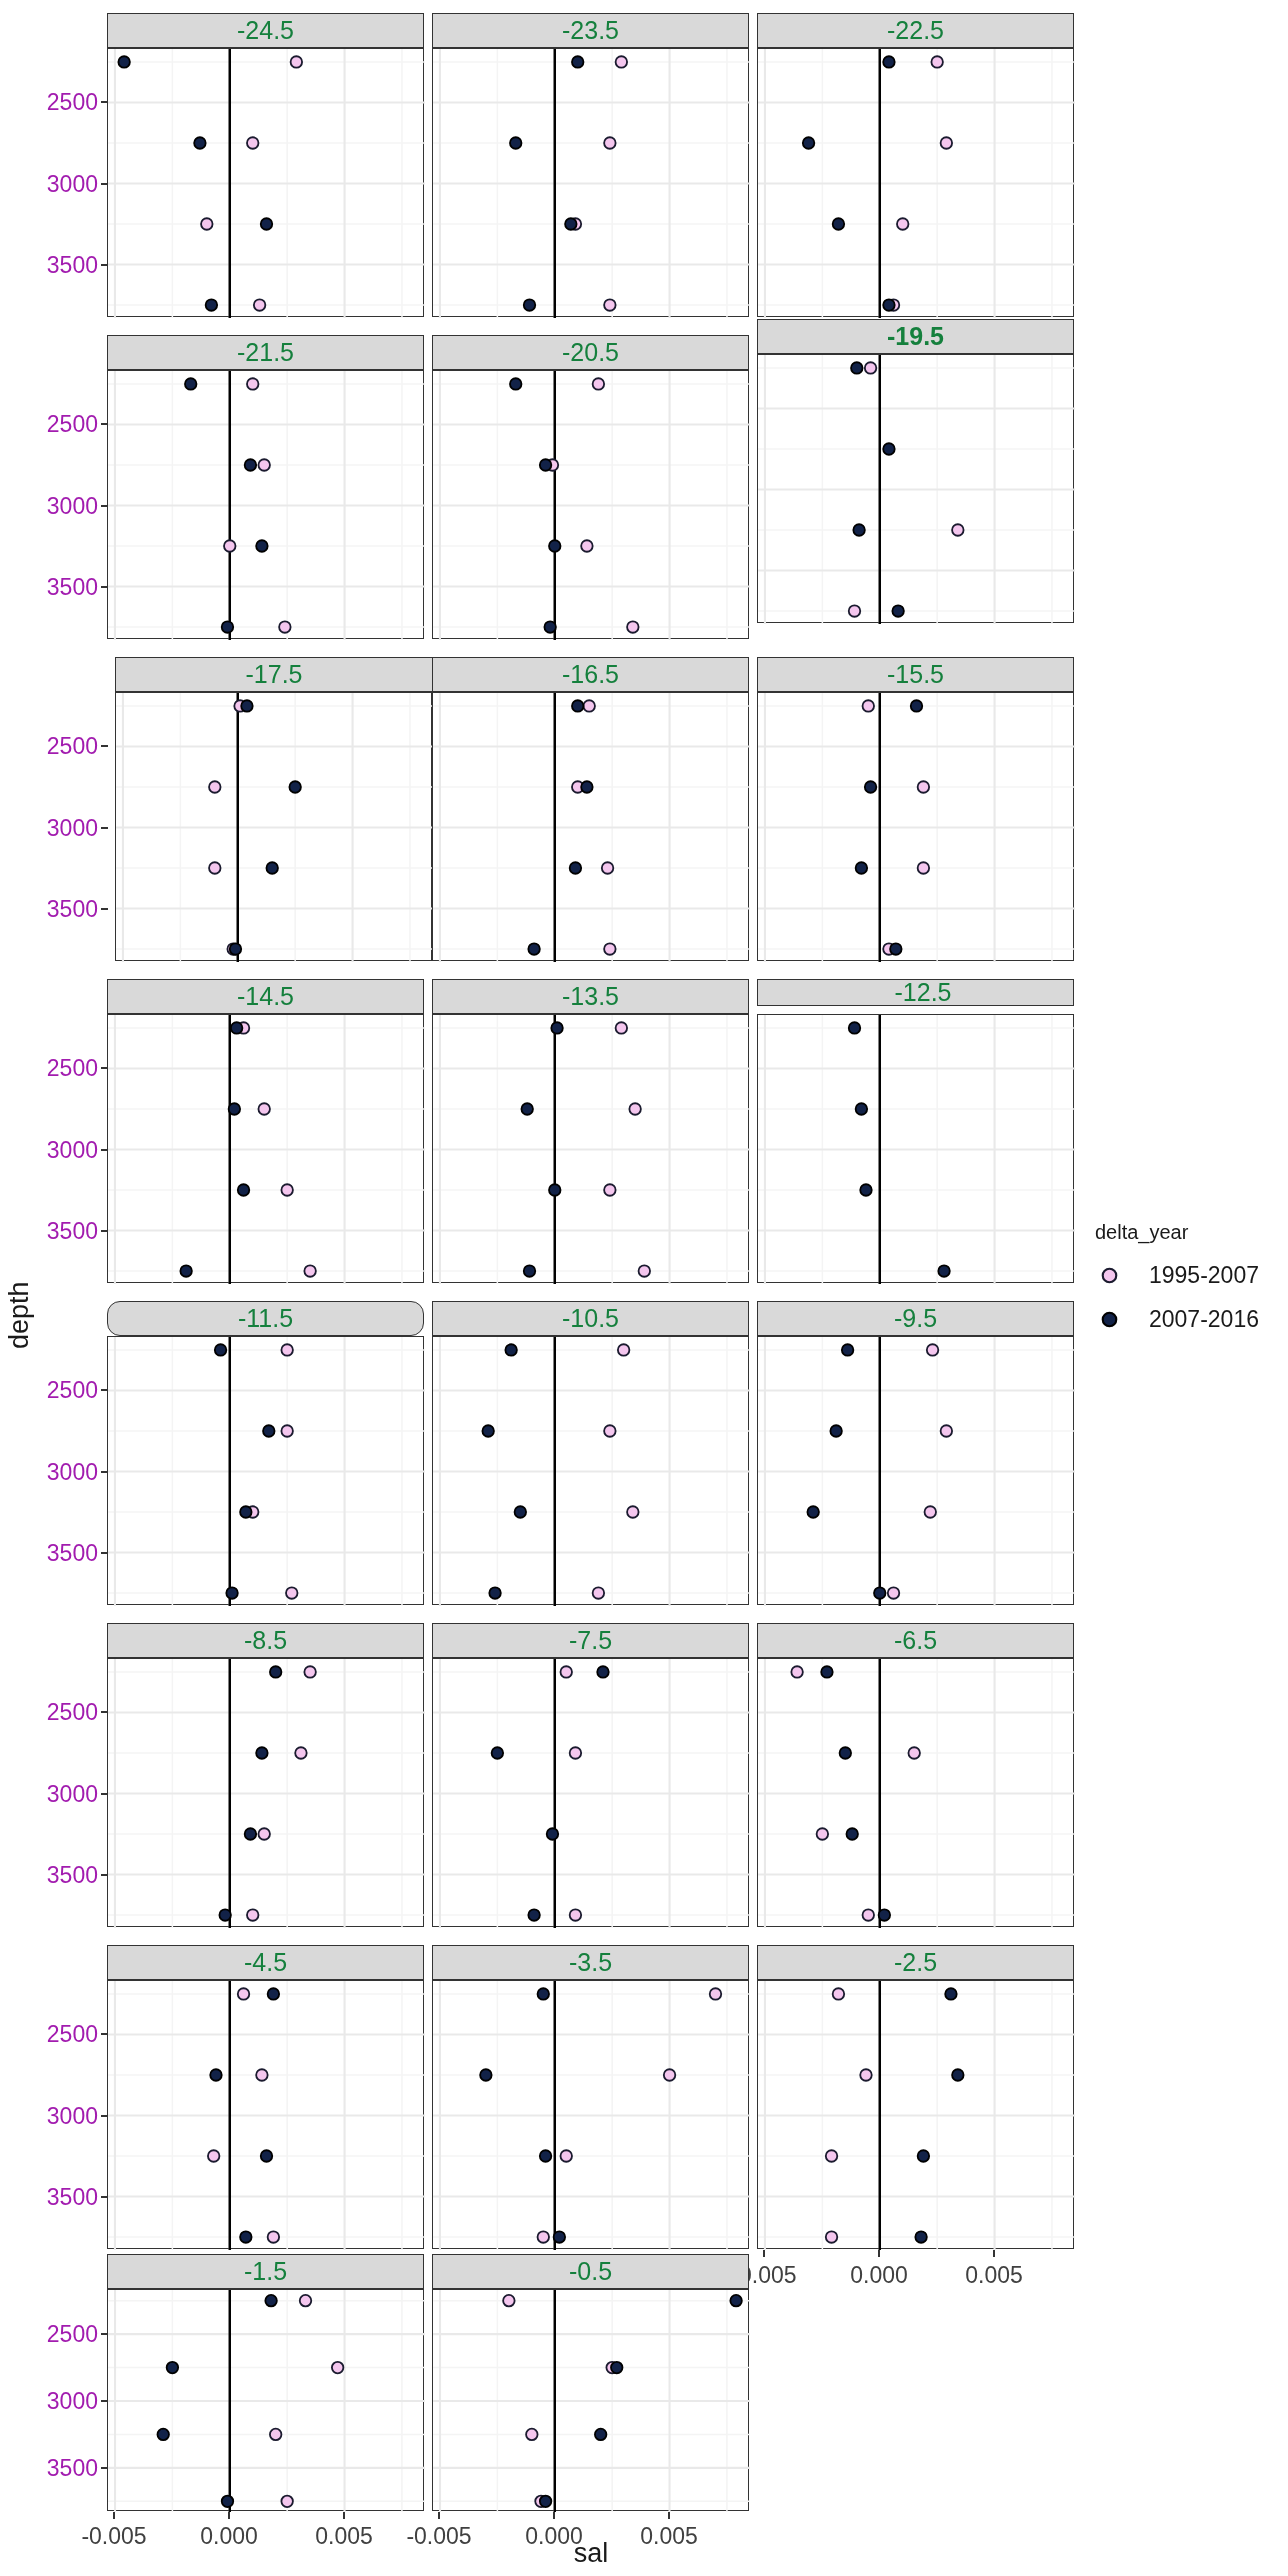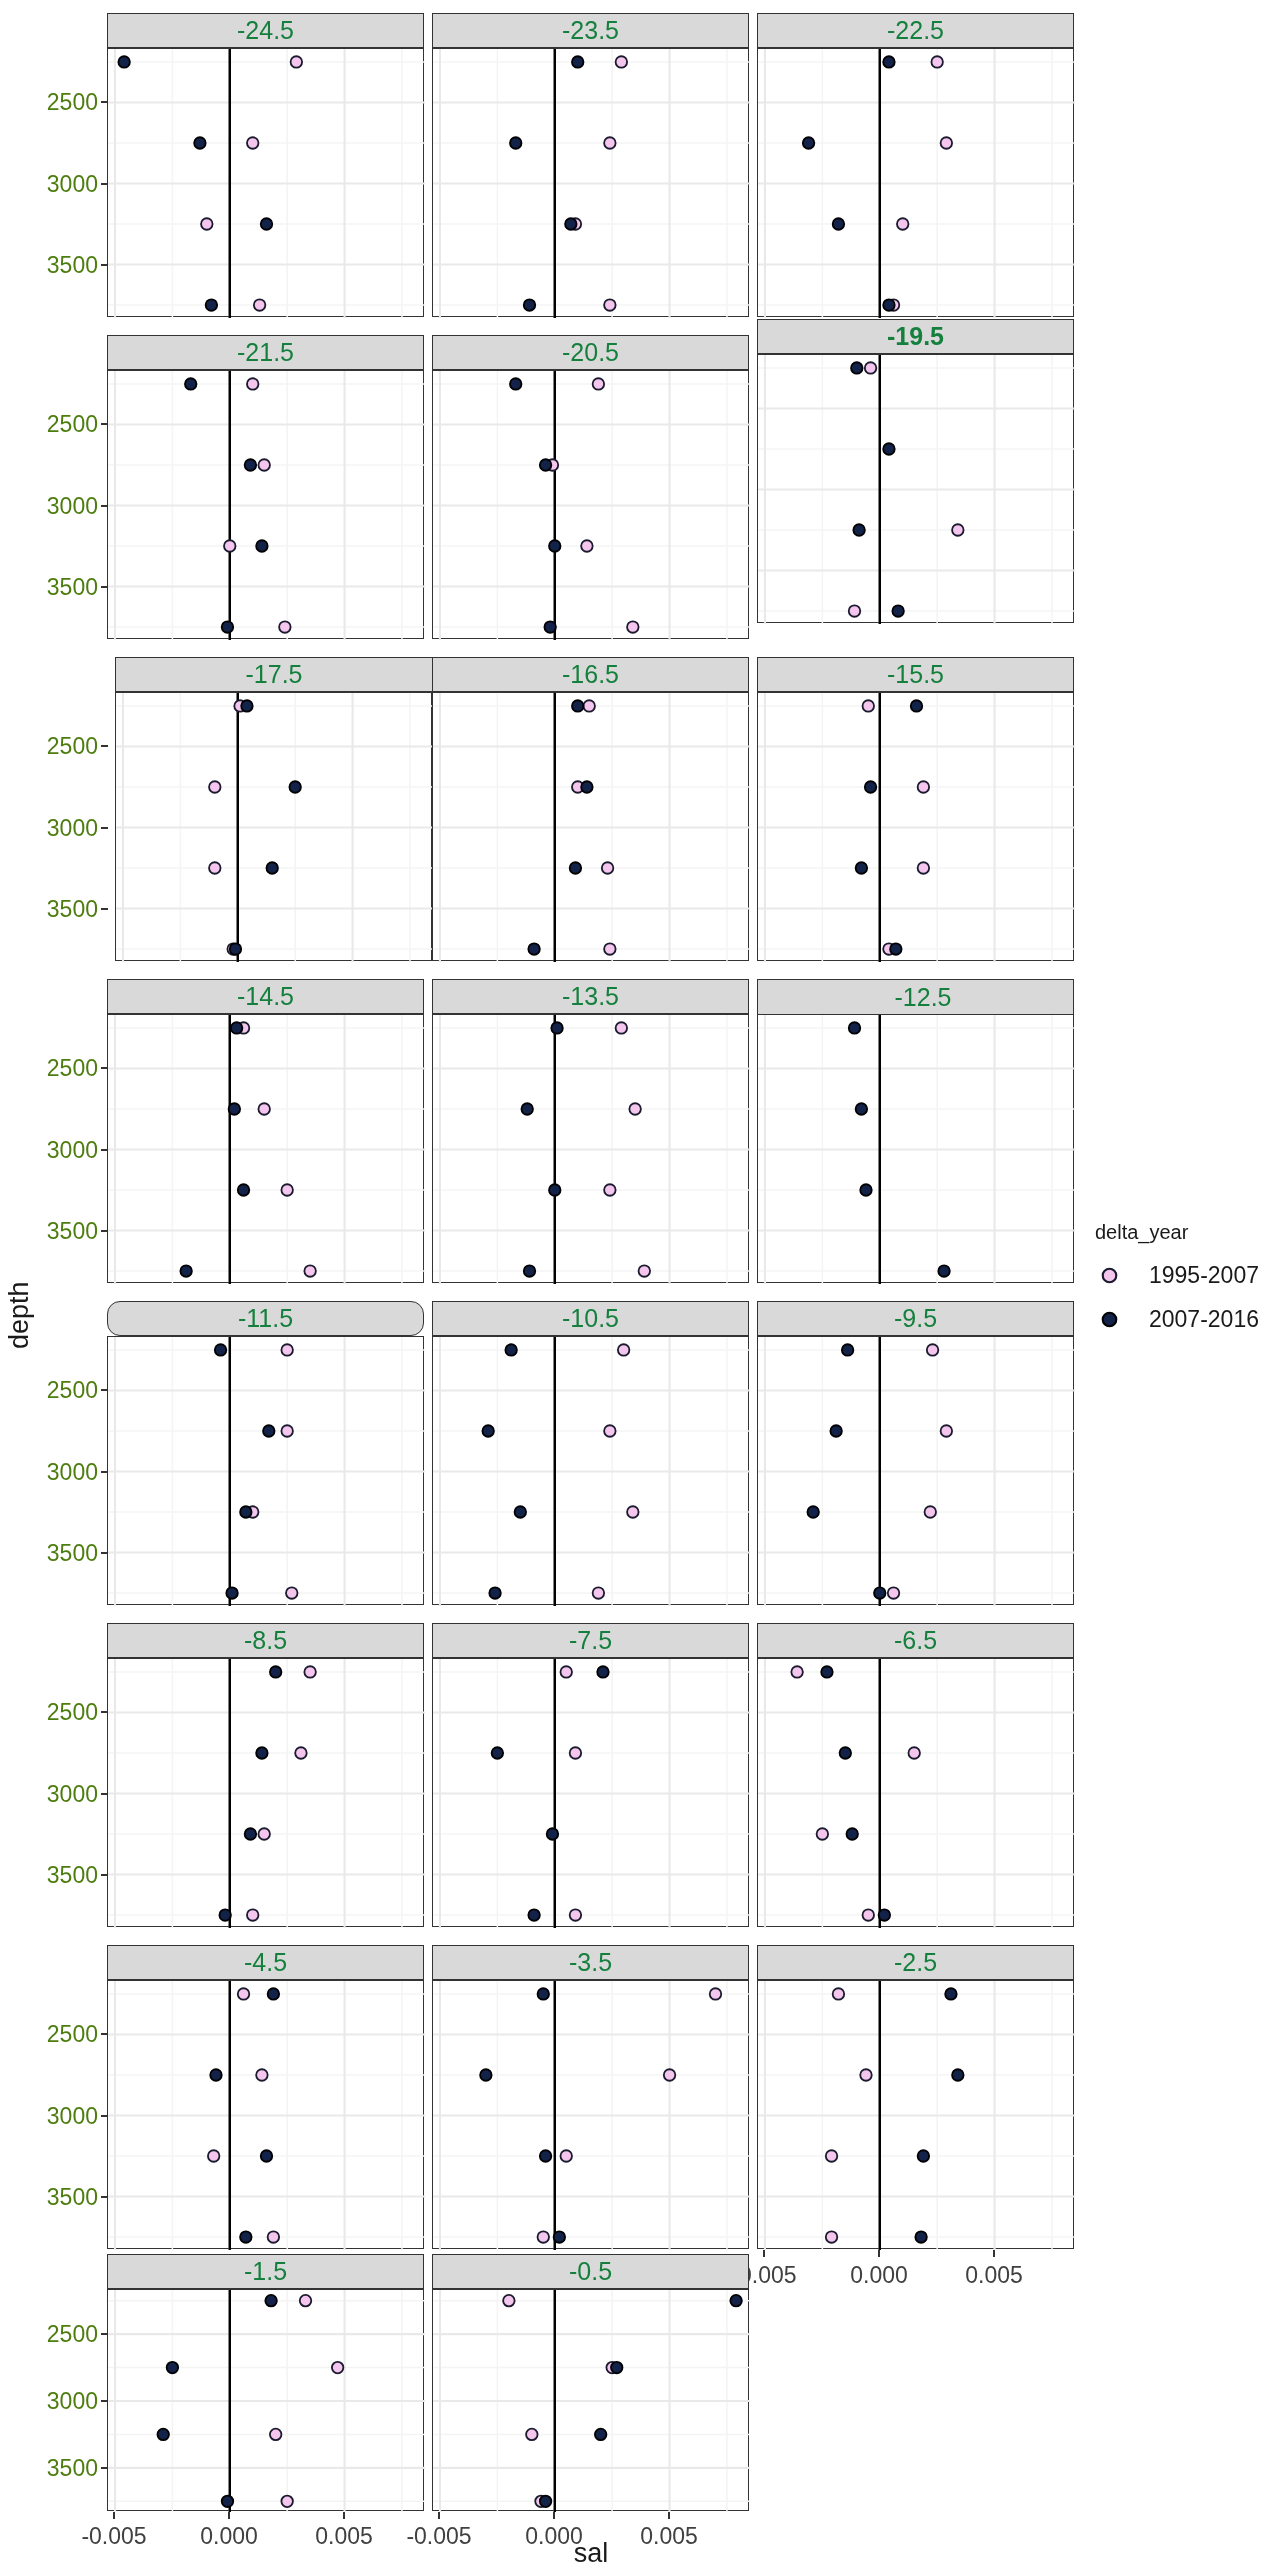"2500" .ytick-label { color: #4d7c0f -> #a21caf }
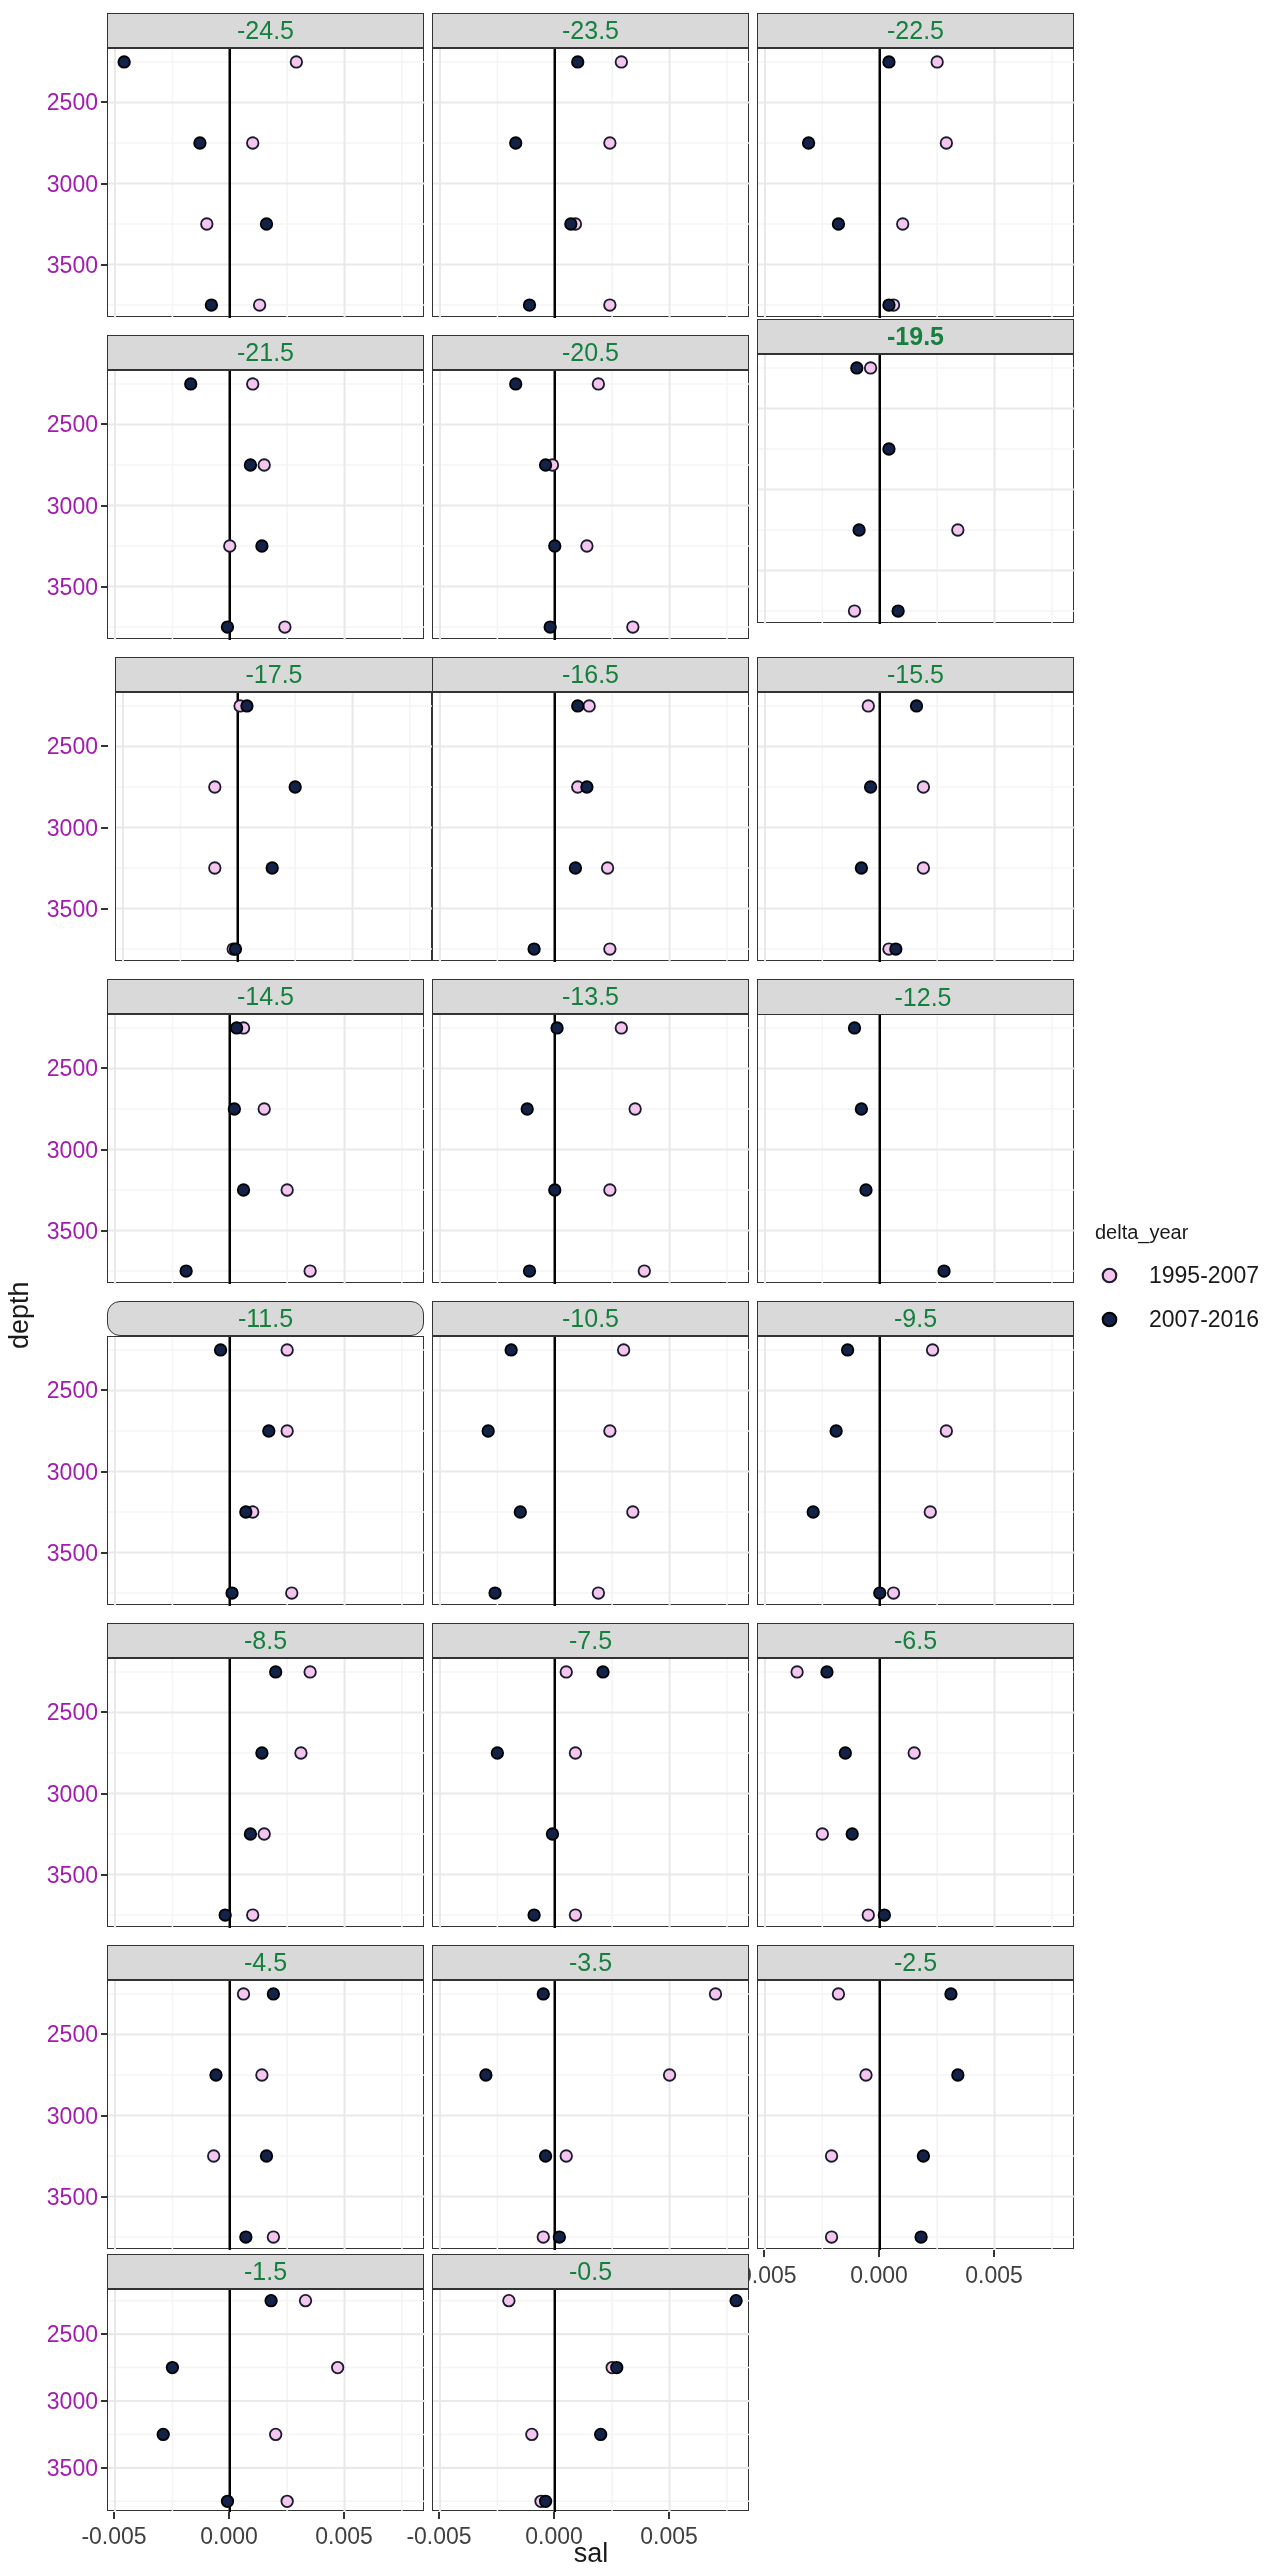"-12.5" div.strip { height: 36px -> 27px }
